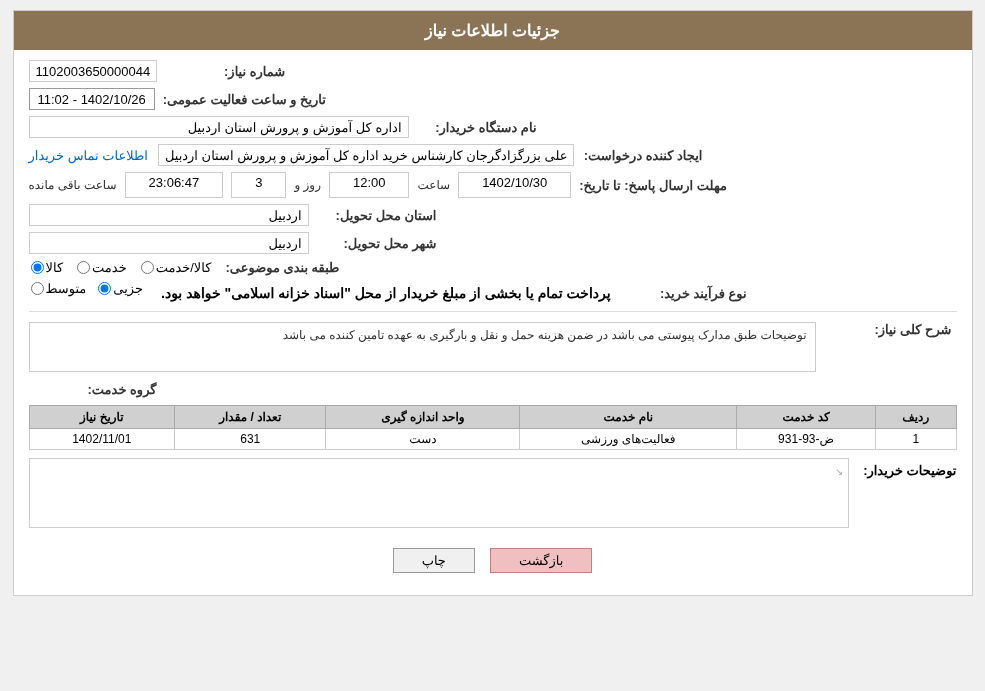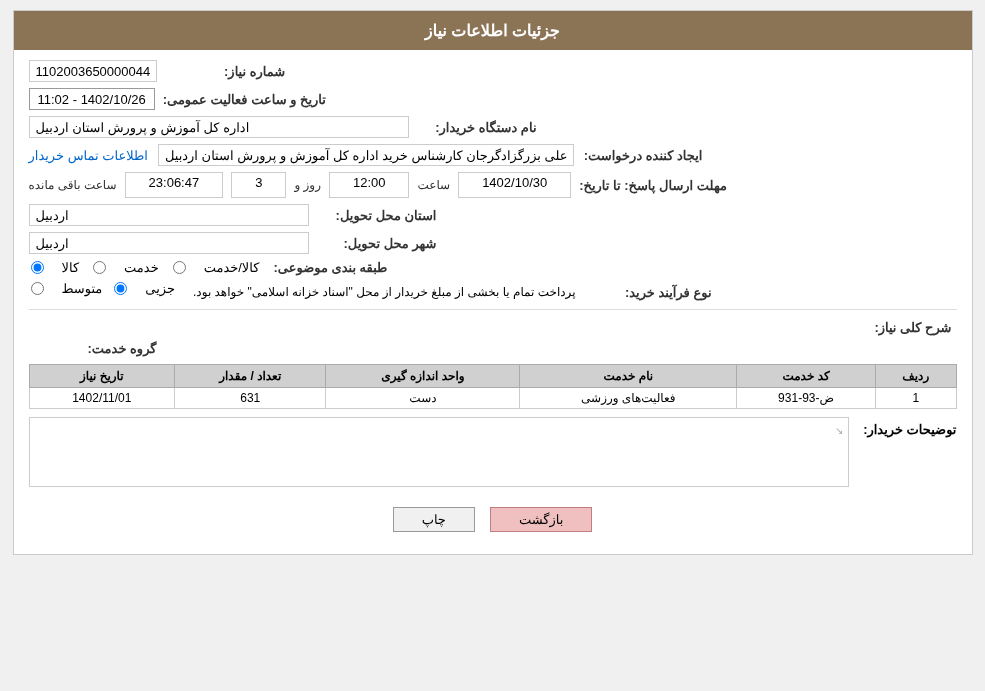"1102003650000044" .field-value { text-align: left -> right }
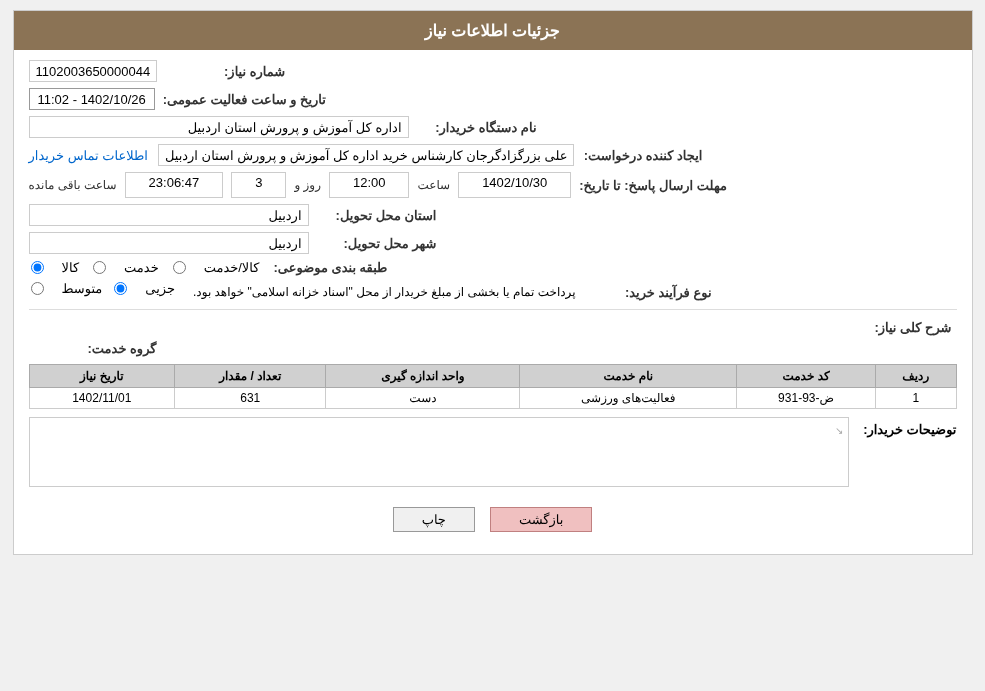"کالا" .radio-item { gap: 16px -> 0 }
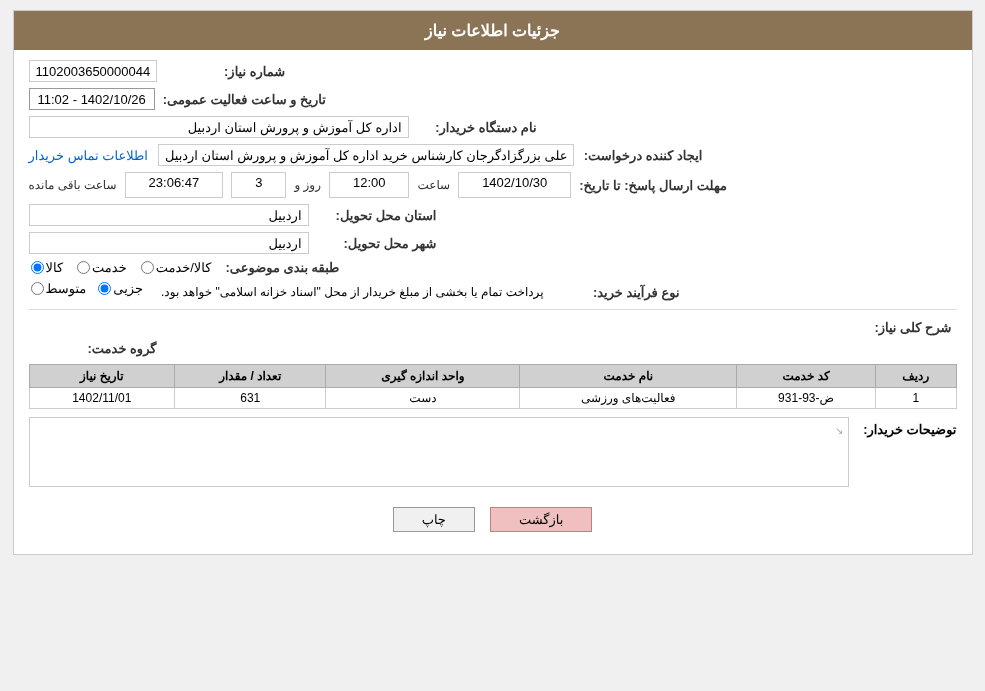"پرداخت تمام یا بخشی از" span.payment-note { font-size: 12px -> 14px; font-weight: none -> bold }
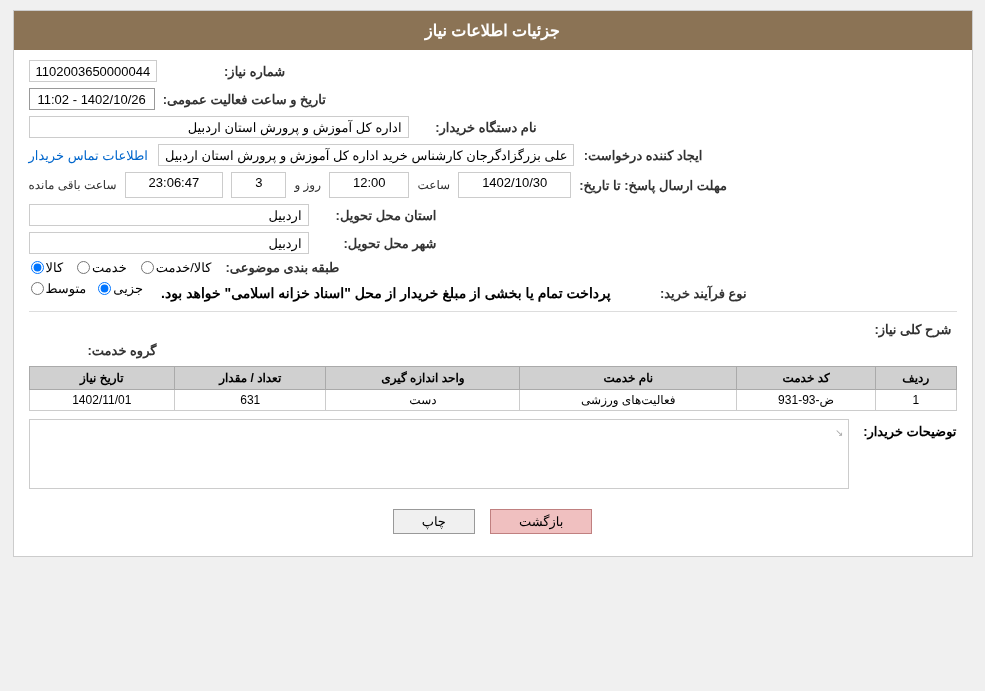"توضیحات طبق مدارک پیوستی می" div.note-box { html: none -> <div>توضیحات طبق مدارک پیوستی می باشد در ضمن هزینه حمل و نقل و بارگیری به عهده تامین کننده می باشد</div> }
